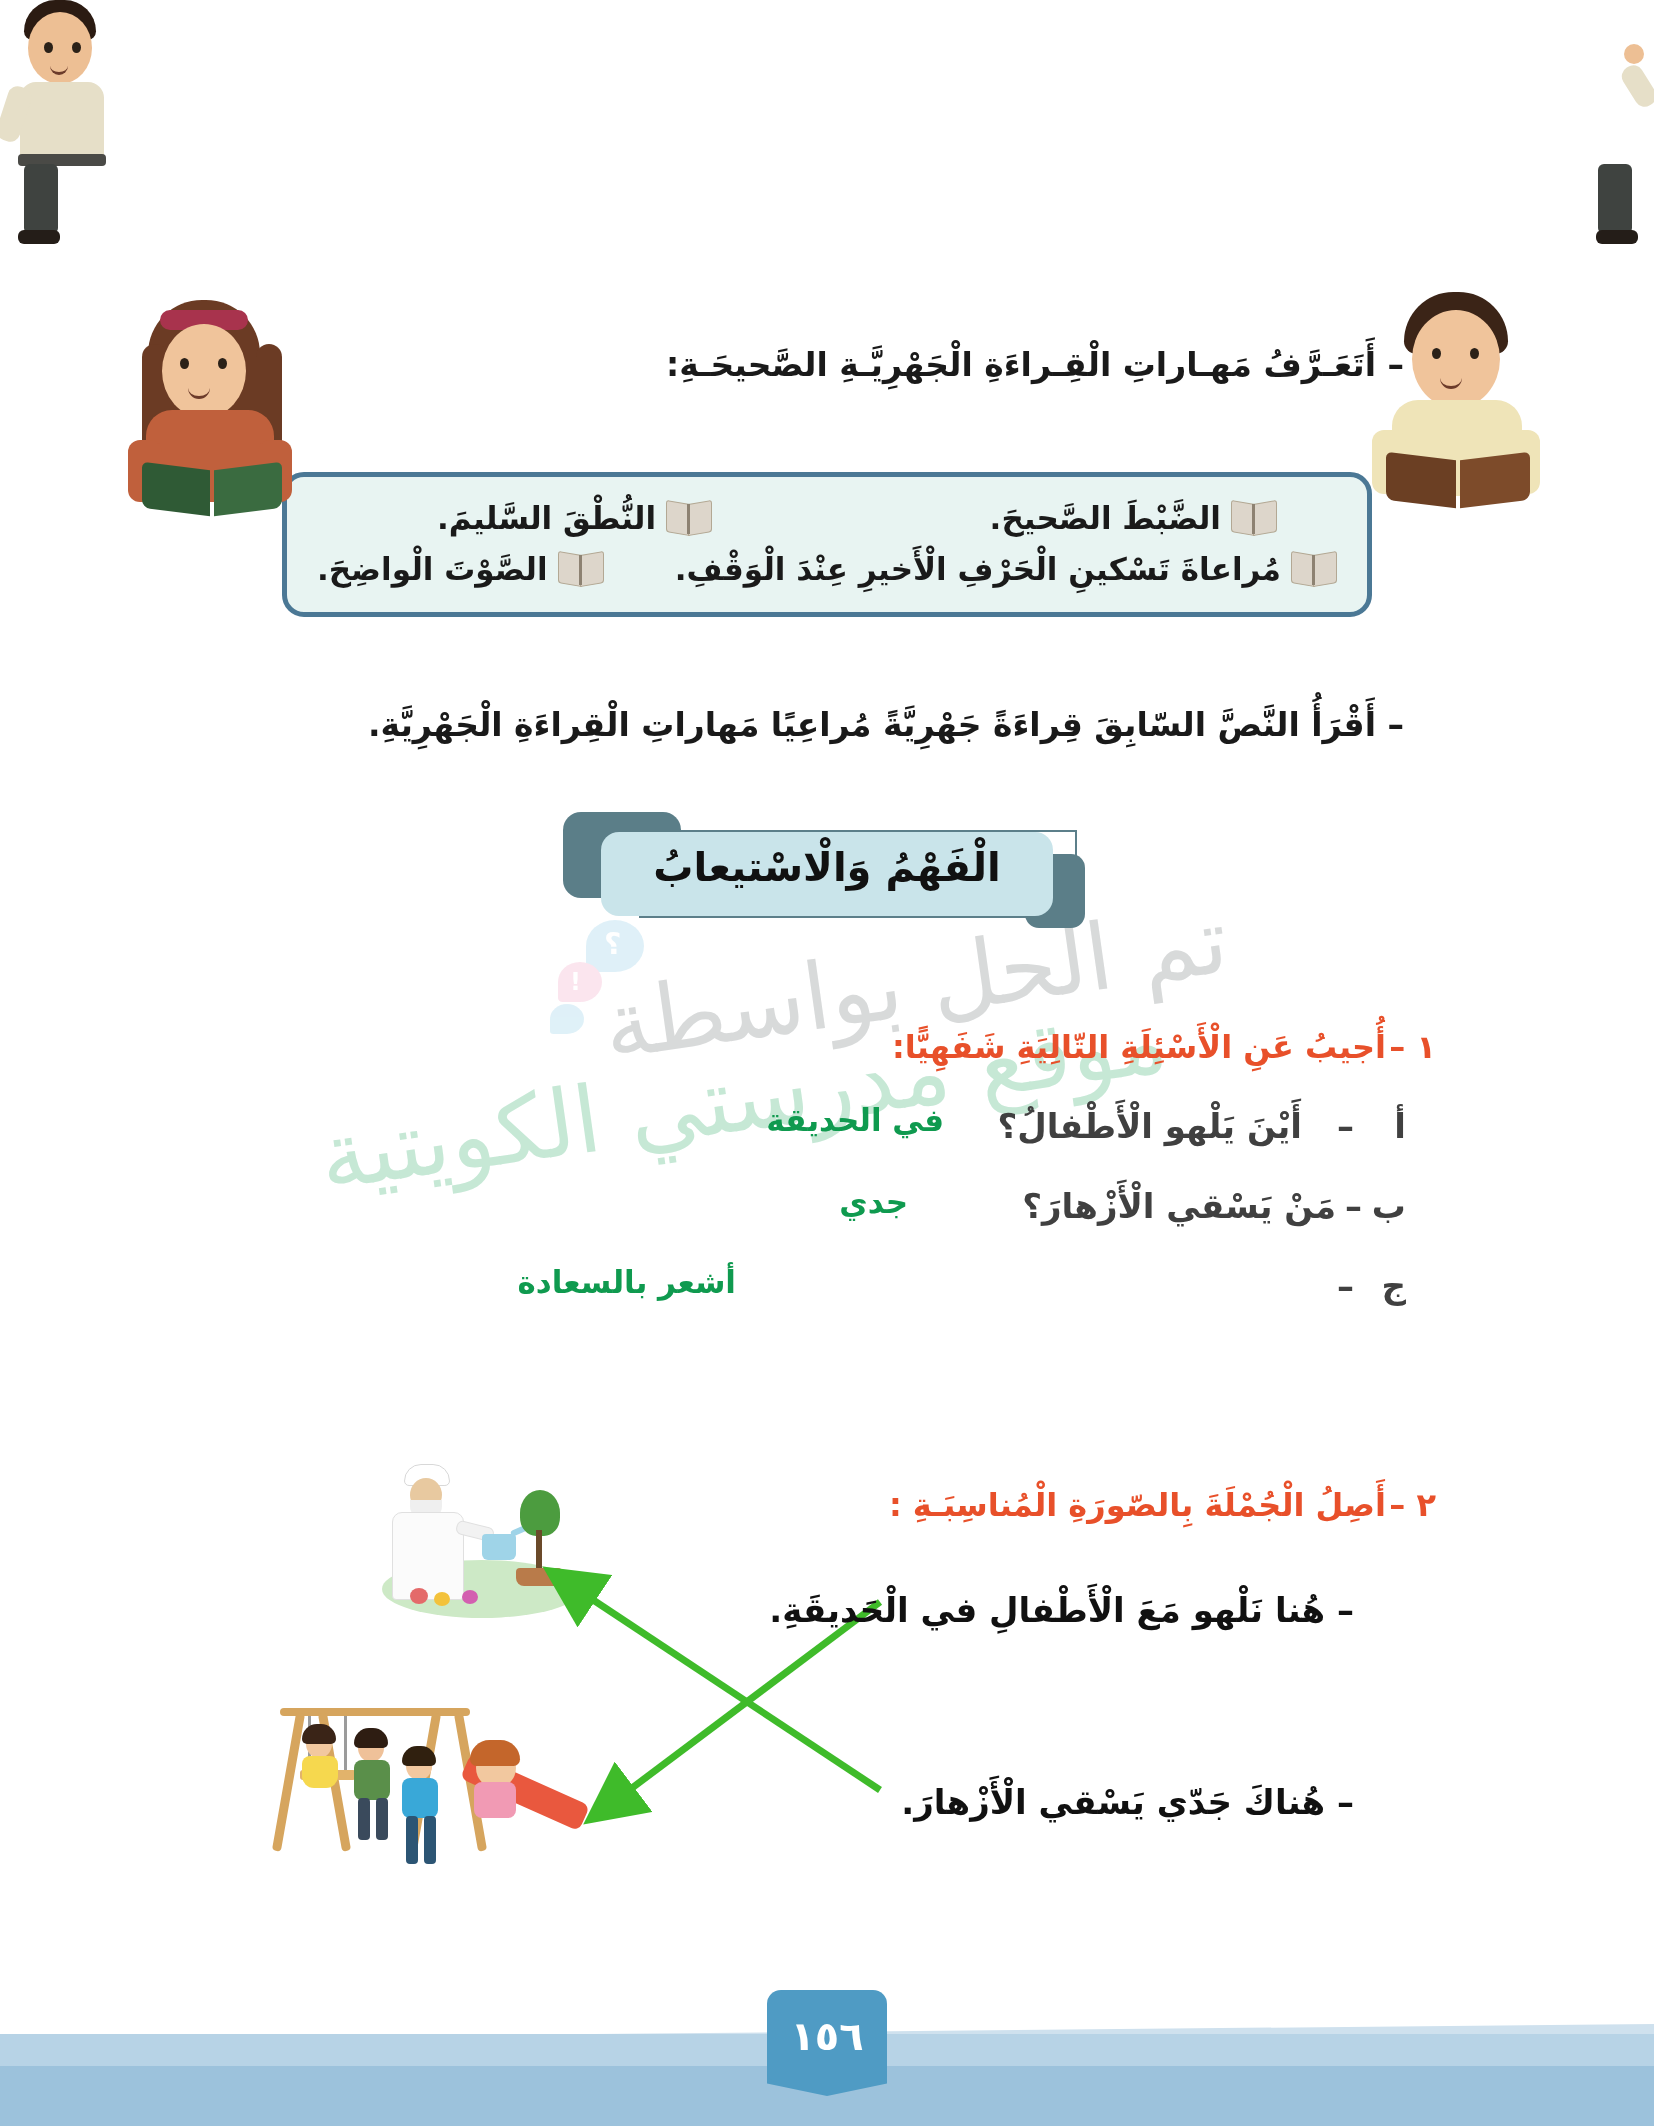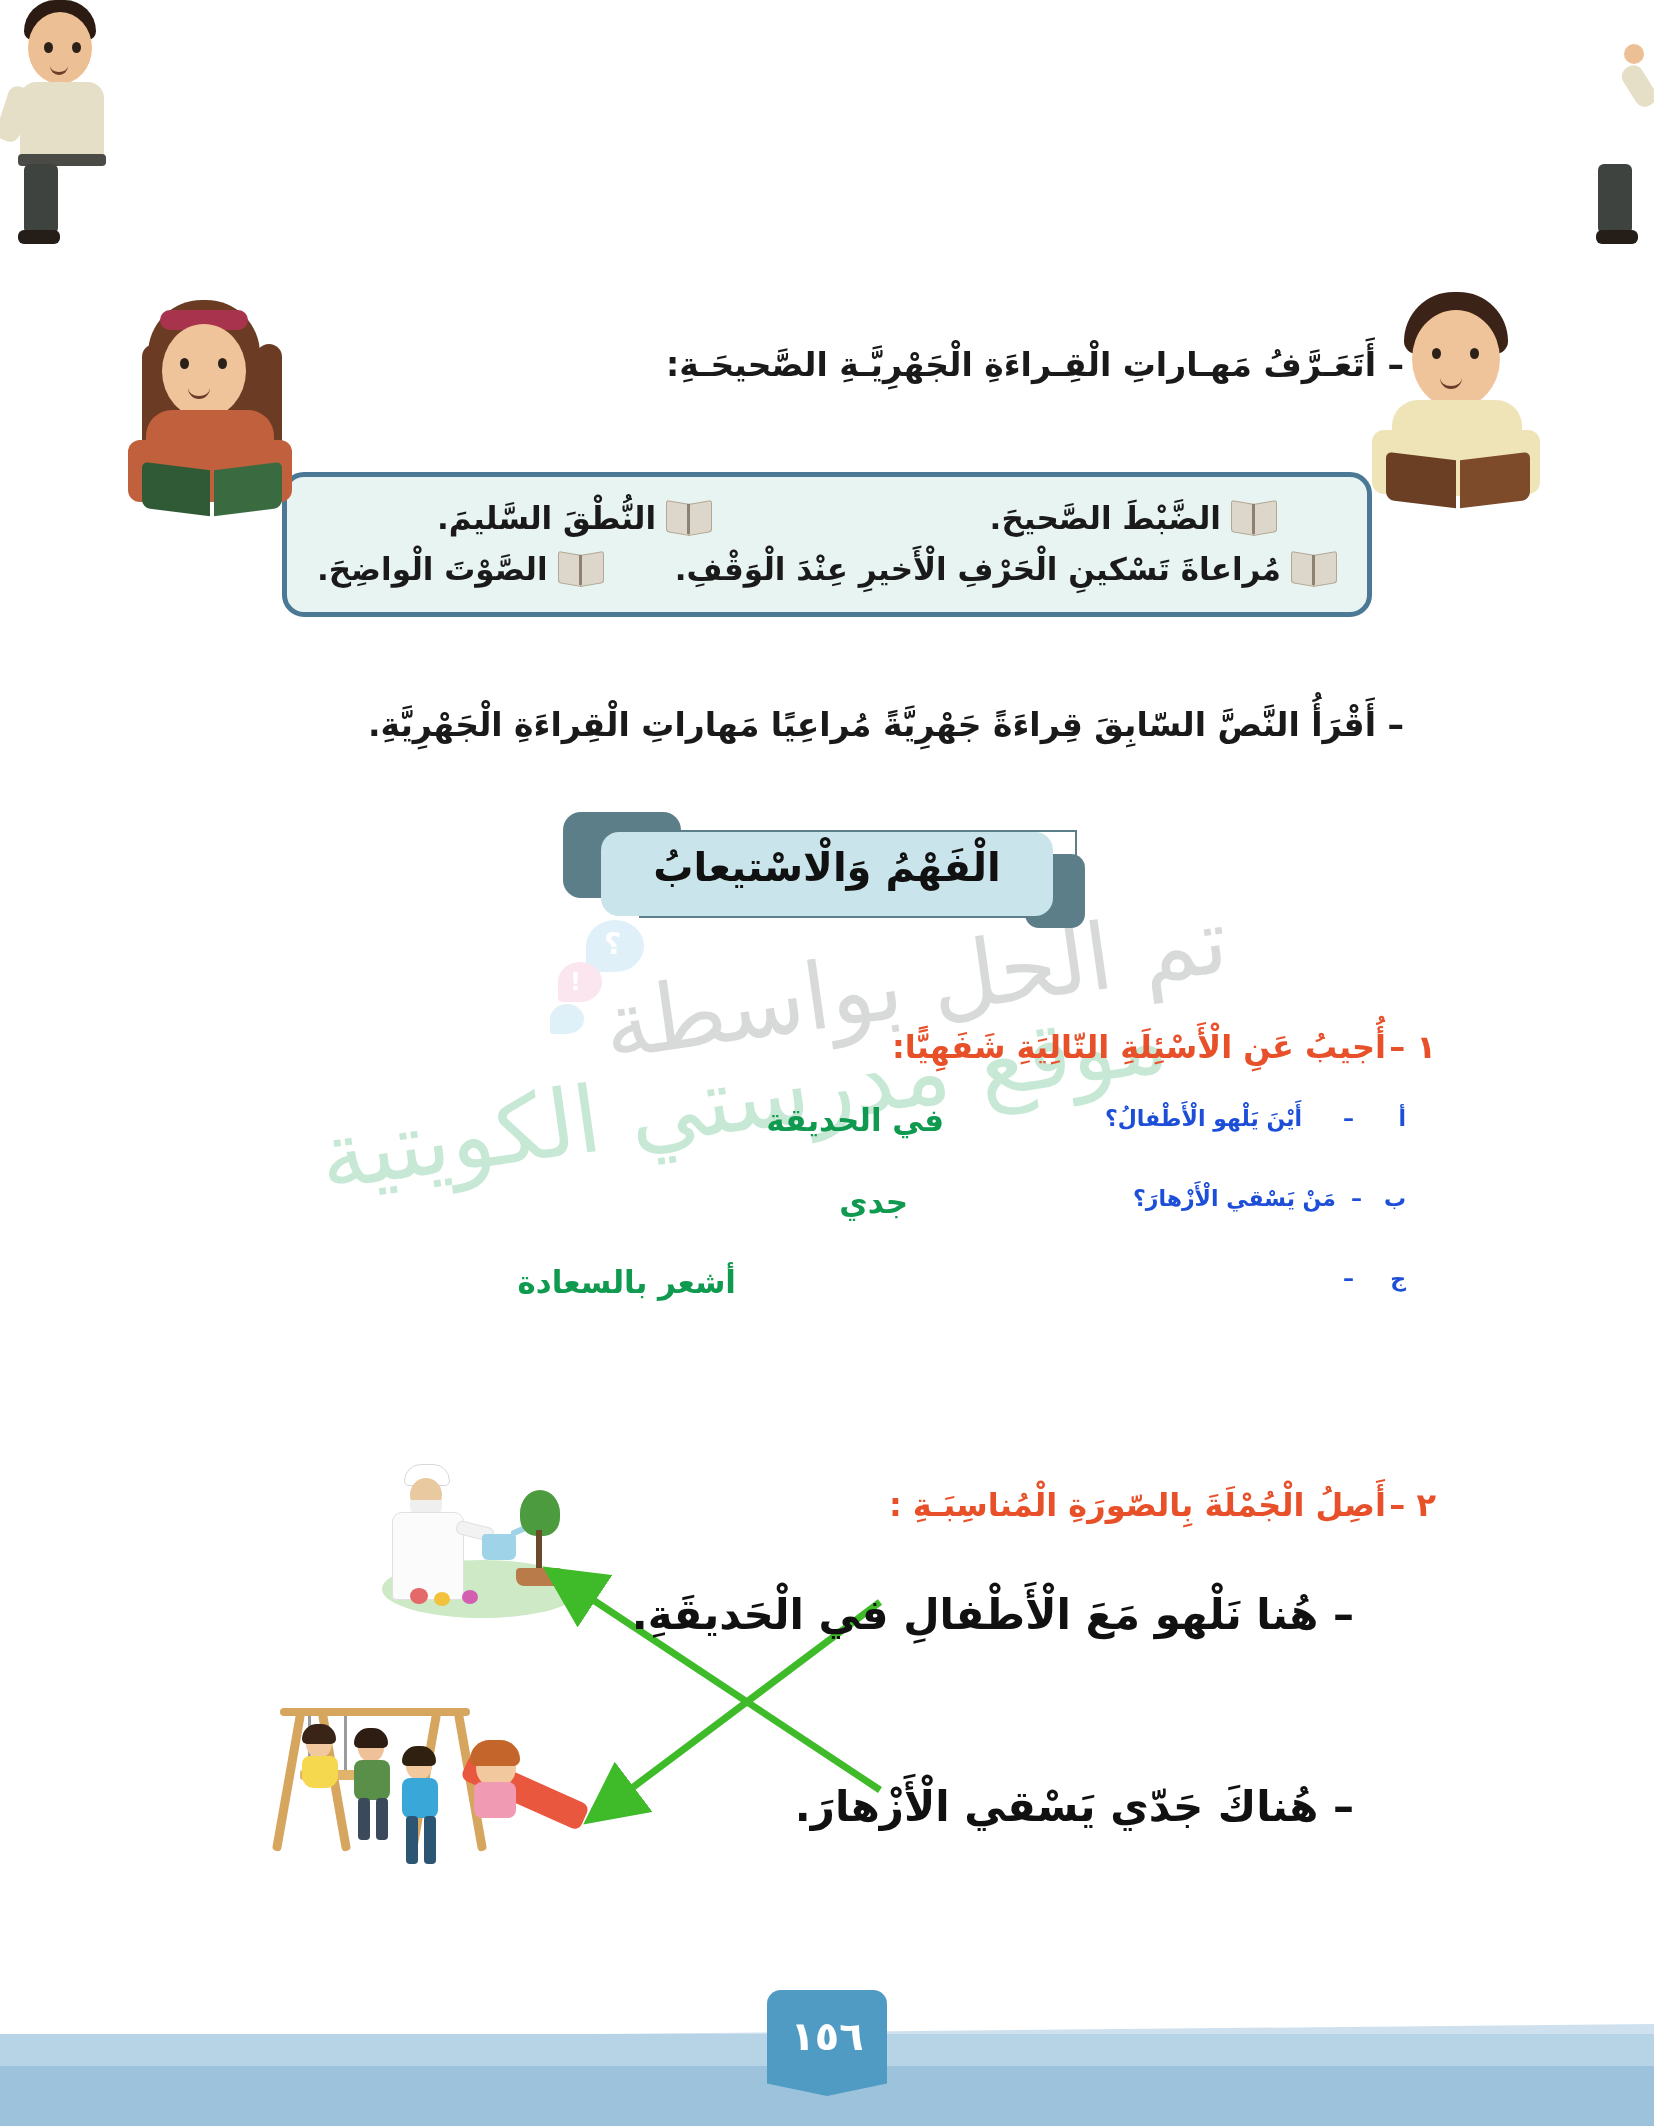"أَيْنَ يَلْهو الْأَطْفالُ؟" .qline { color: #1d4ed8 -> #404040; font-size: 22px -> 34px }
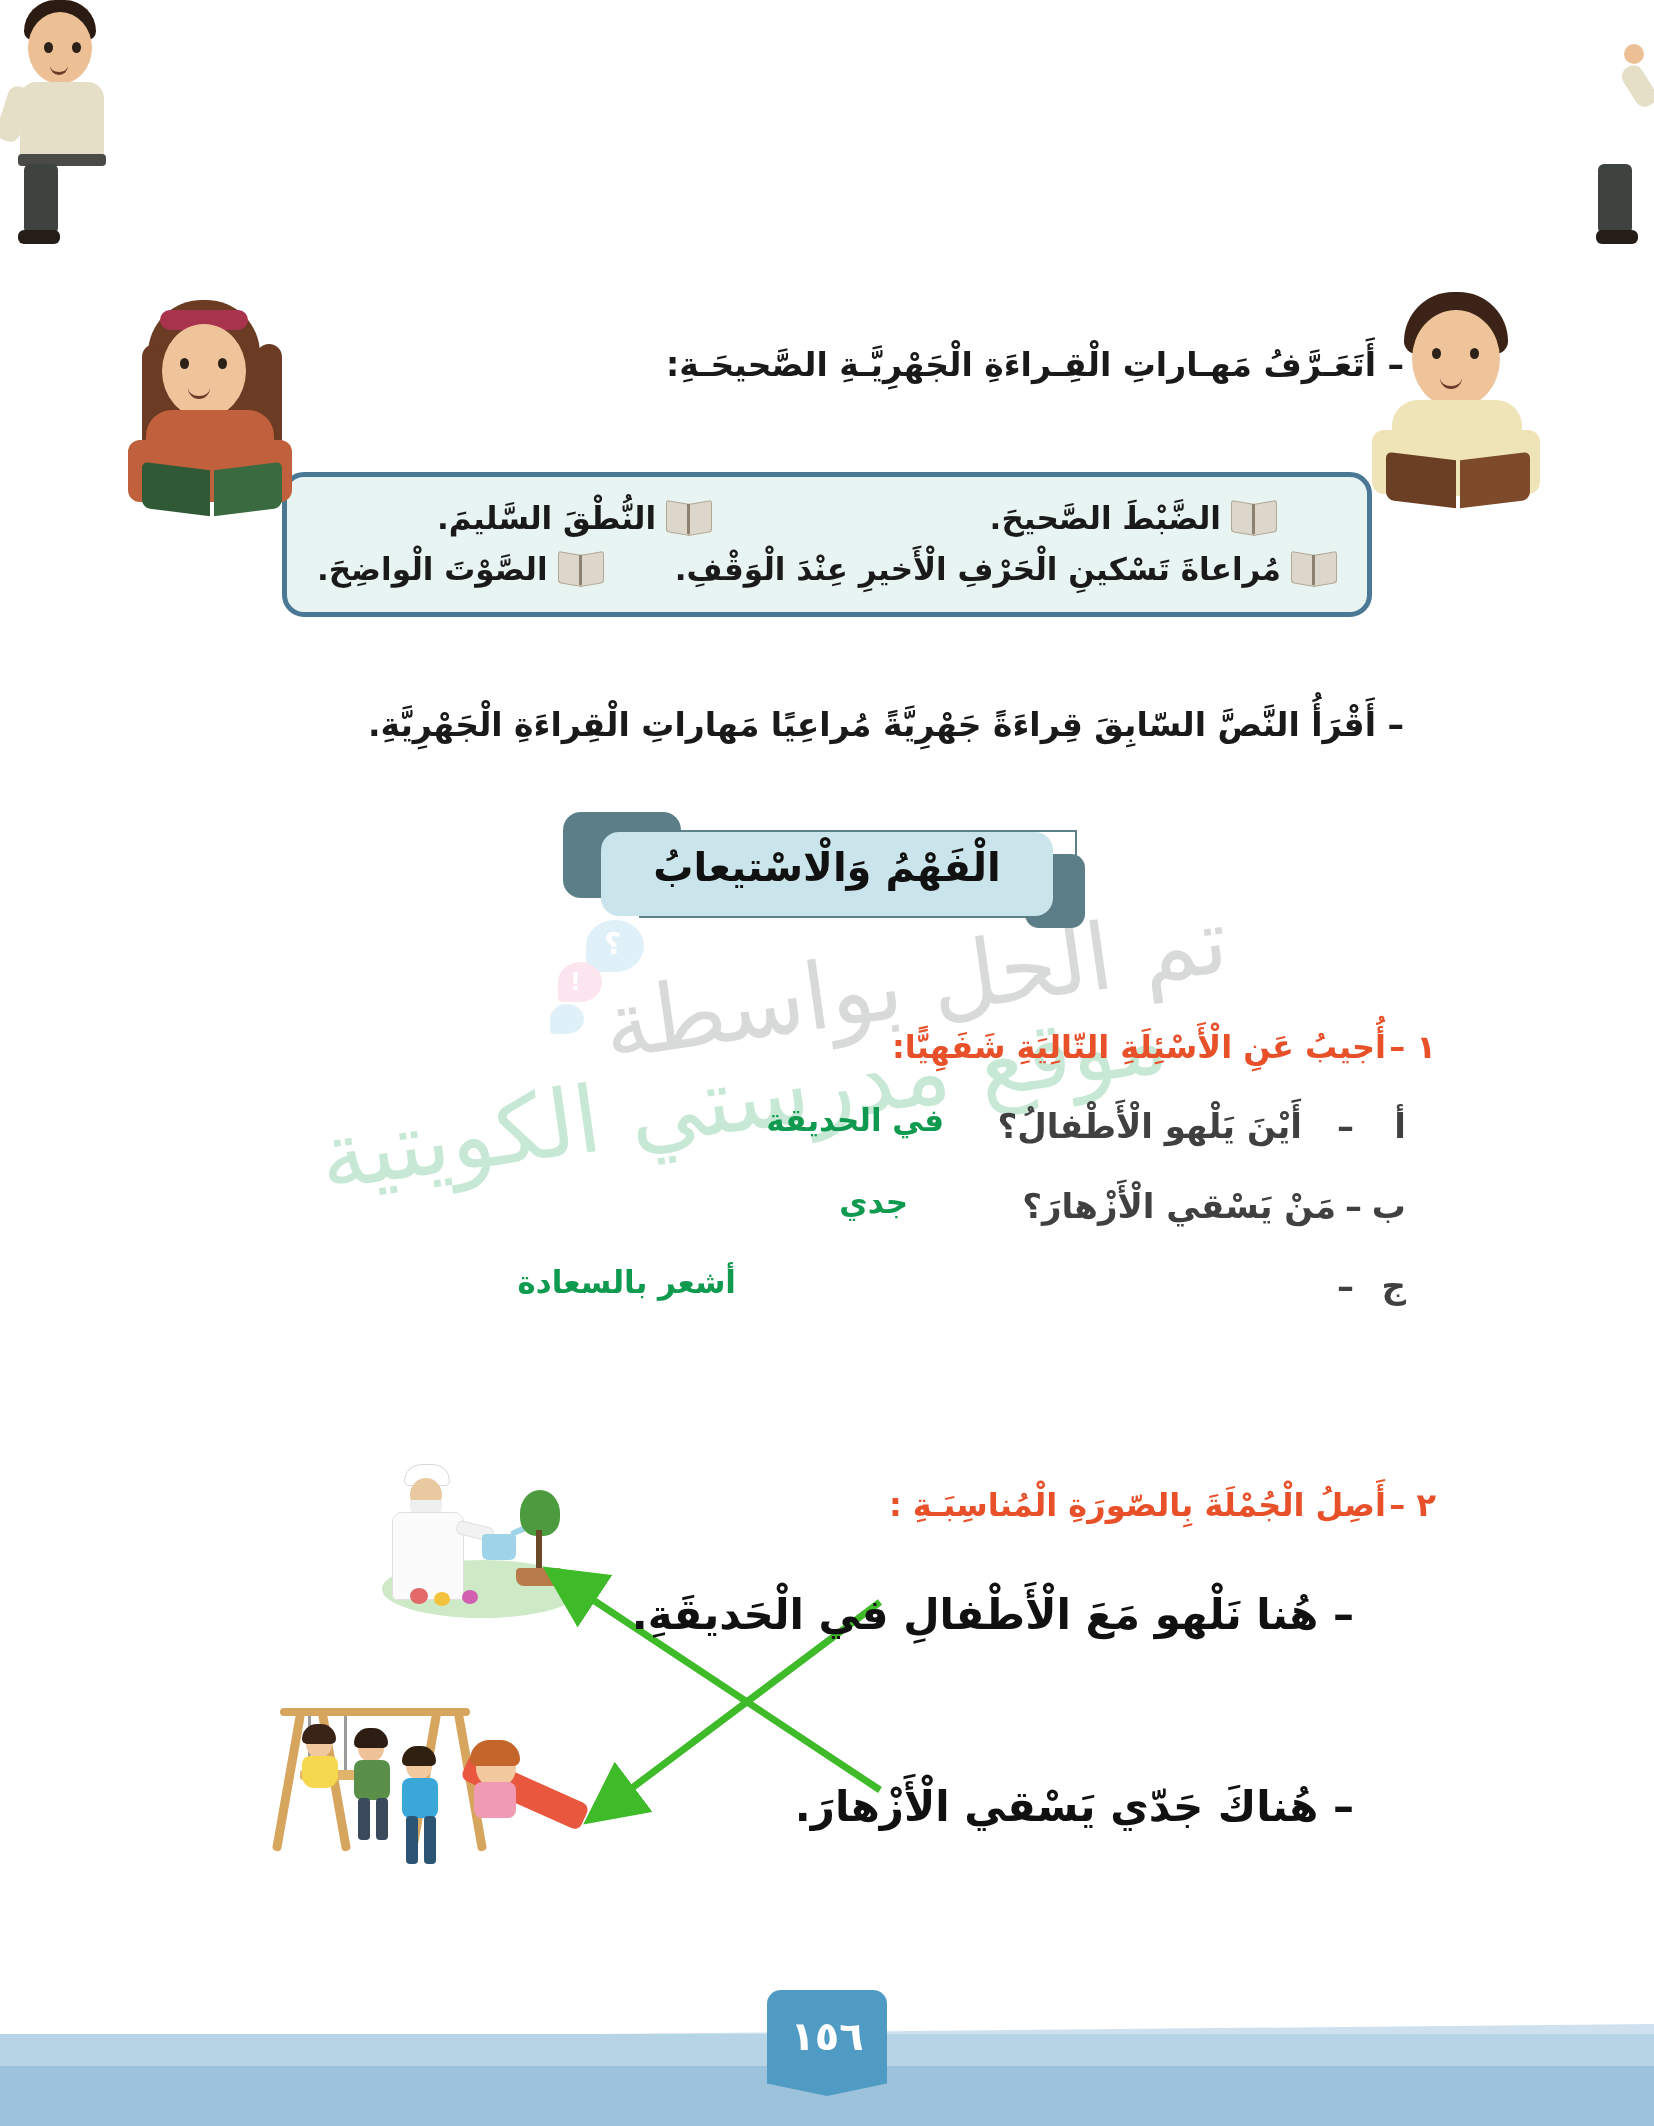"– هُنا نَلْهو مَعَ الْأَطْفالِ" .match-line { font-size: 42px -> 34px }
